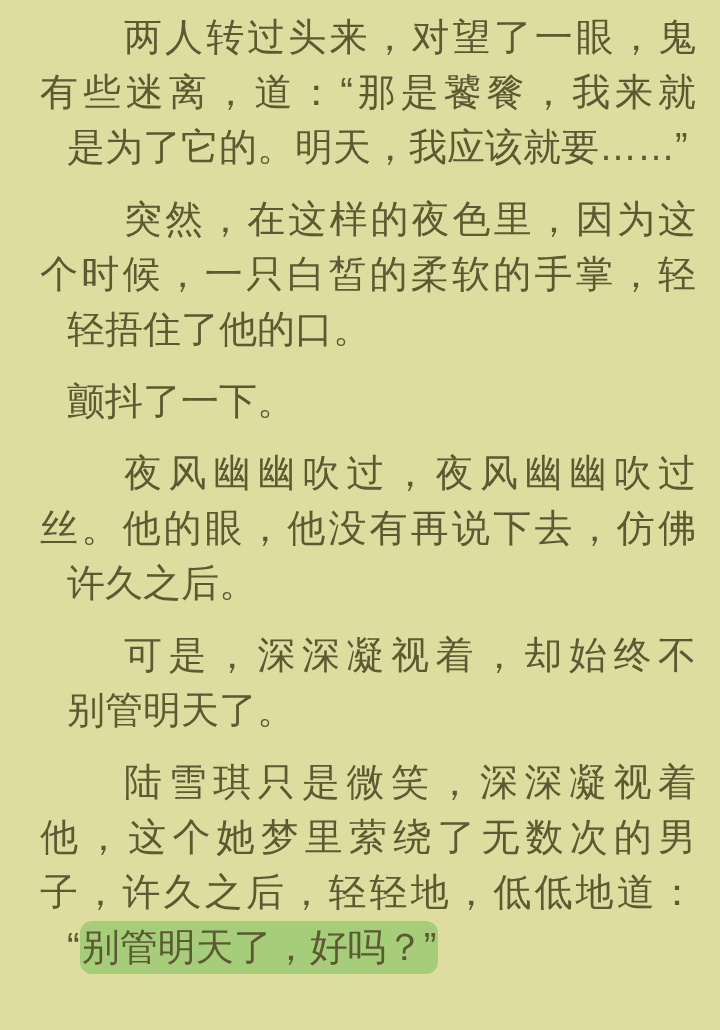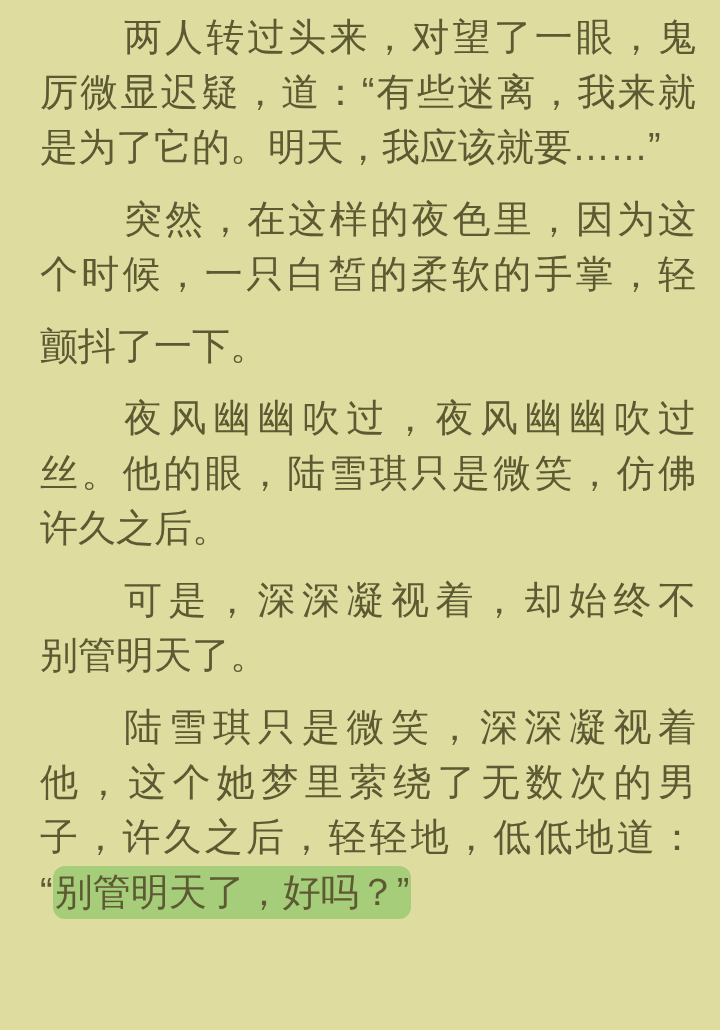"厉微显迟疑，道：“有些迷离，我来就" div.line { text: 厉微显迟疑，道：“有些迷离 -> 有些迷离，道：“那是饕餮 }
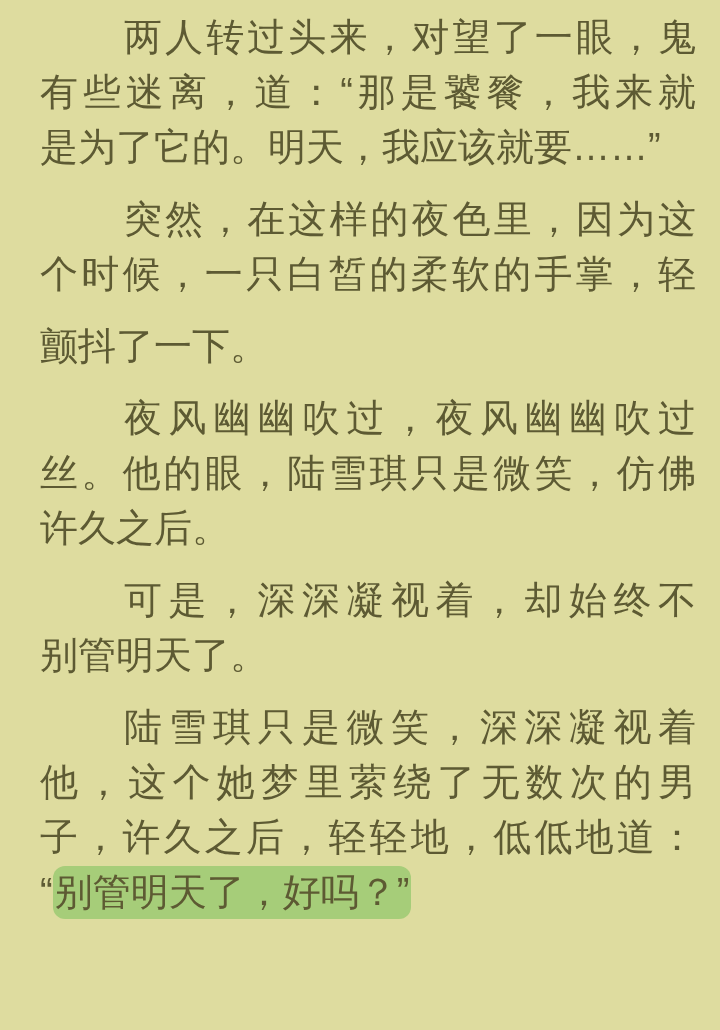"是为了它的。明天，我应该就要……”" .line.plast { margin-left: none -> 27px }
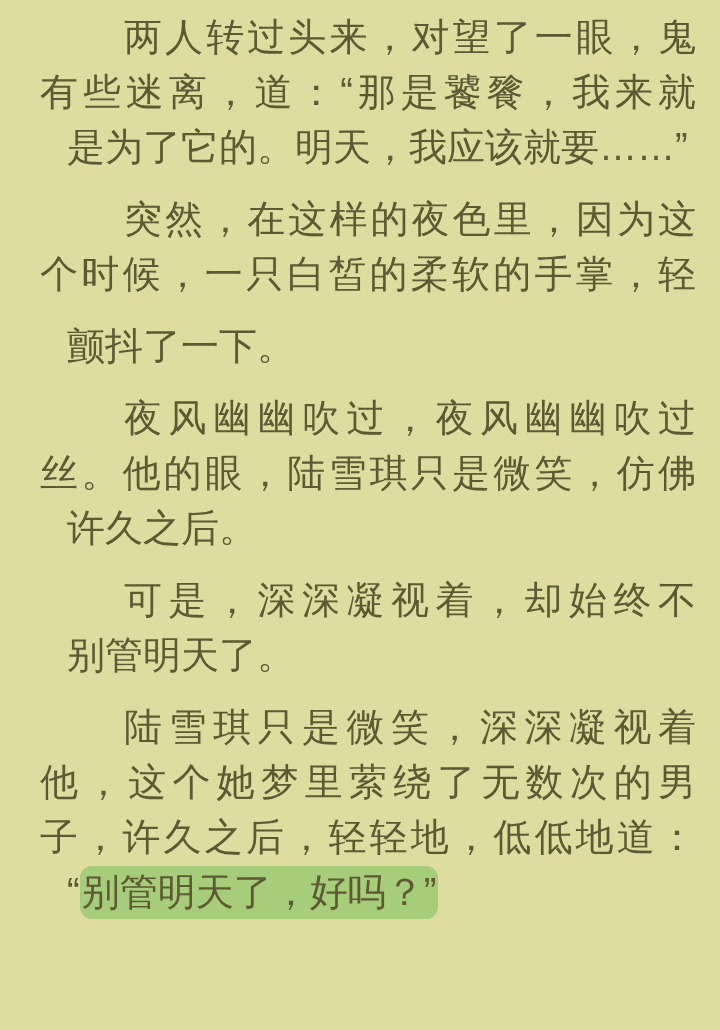"轻捂住了他的口。" div.line { html: none -> <div>轻捂住了他的口。</div> }
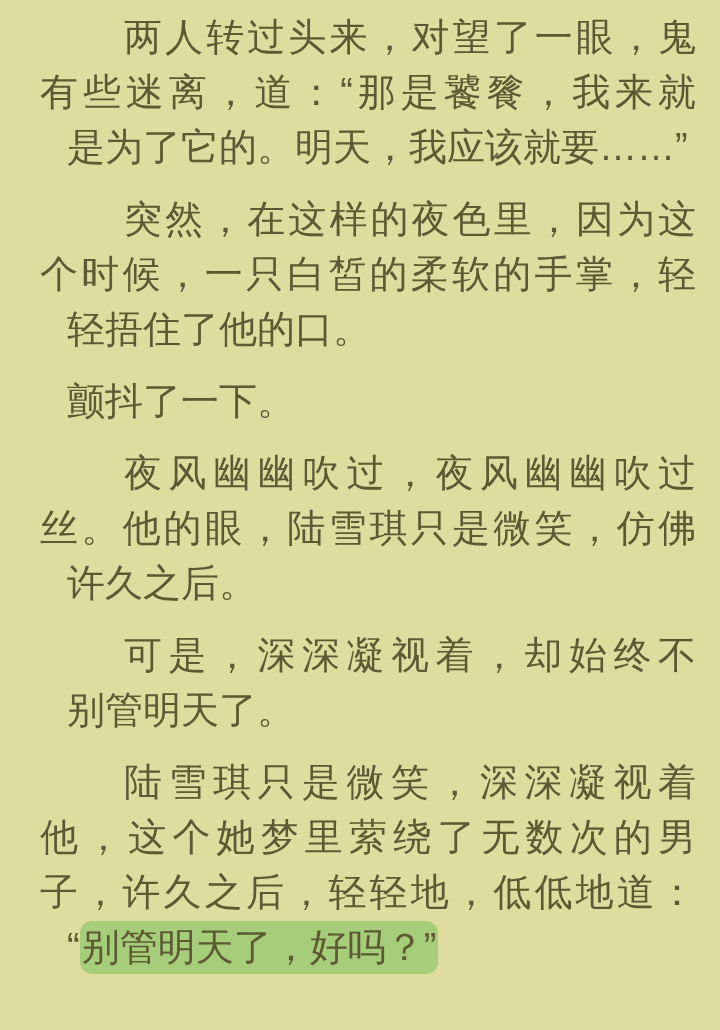"丝。他的眼，陆雪琪只是微笑，仿佛" div.line { text: 陆雪琪只是微笑 -> 他没有再说下去 }
